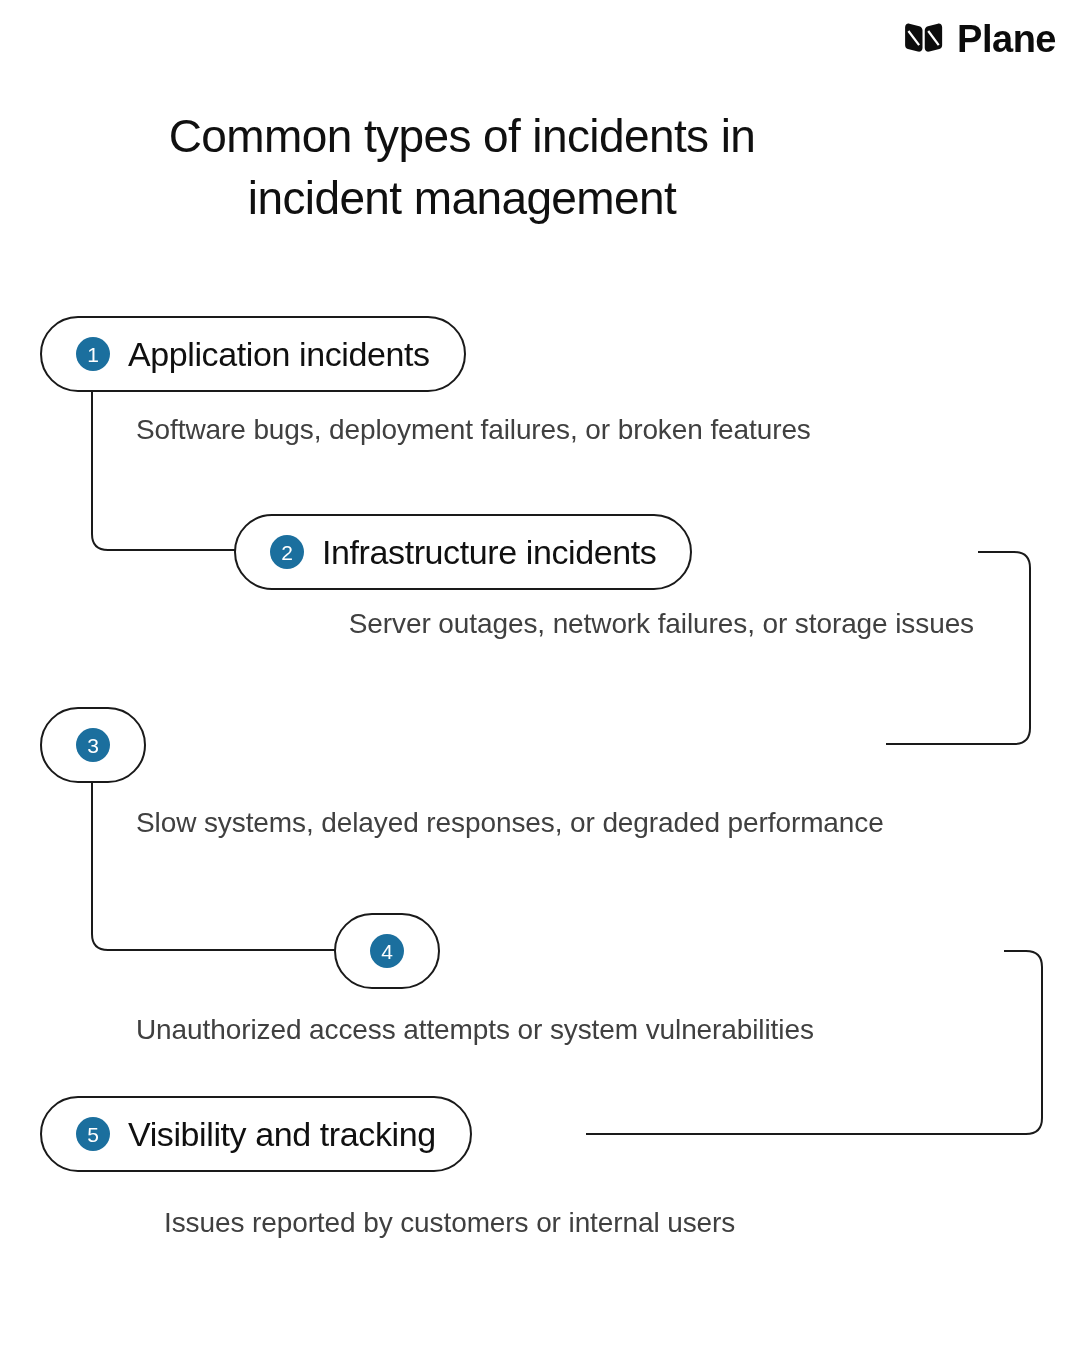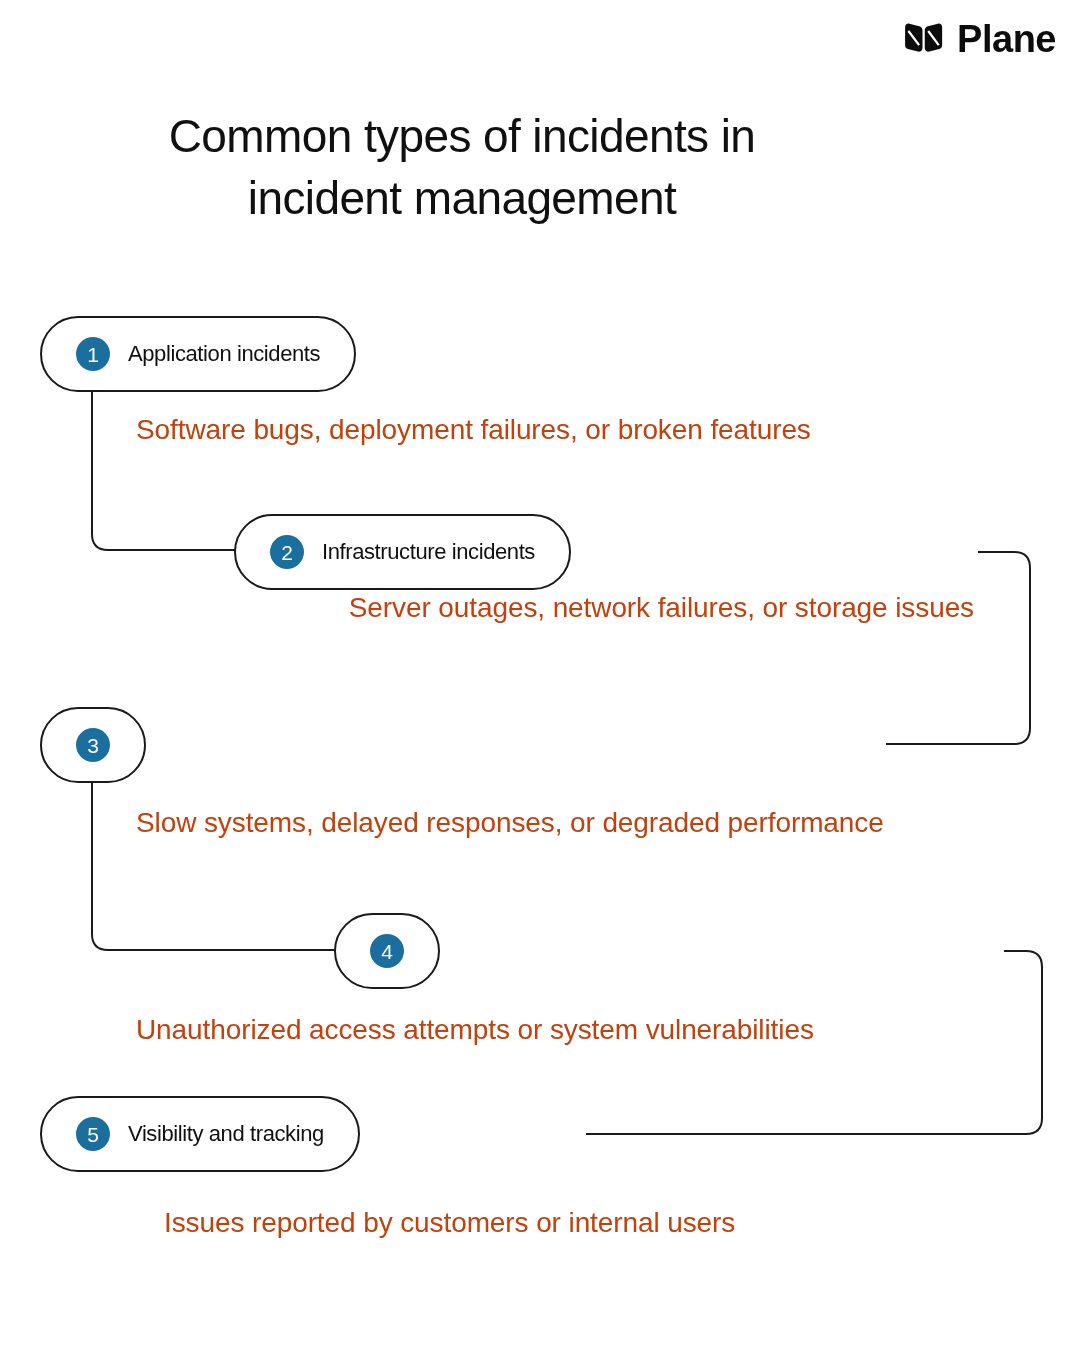"Application incidents" .pill .label { font-size: 22px -> 34px }
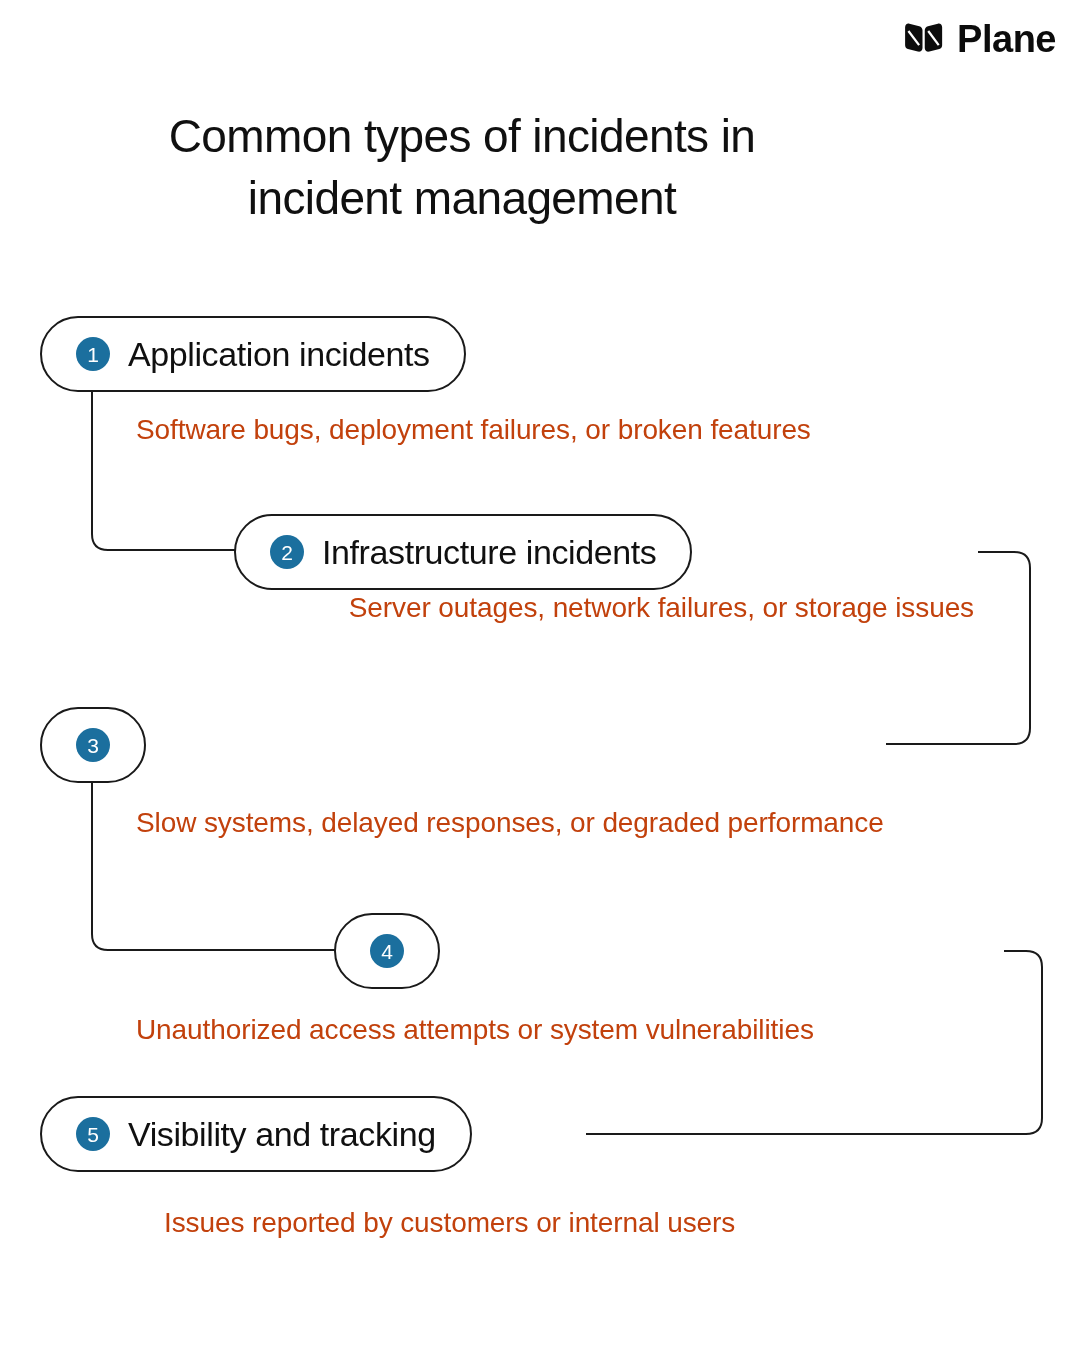"Software bugs, deployment failures, or" .desc { color: #c2410c -> #404040 }
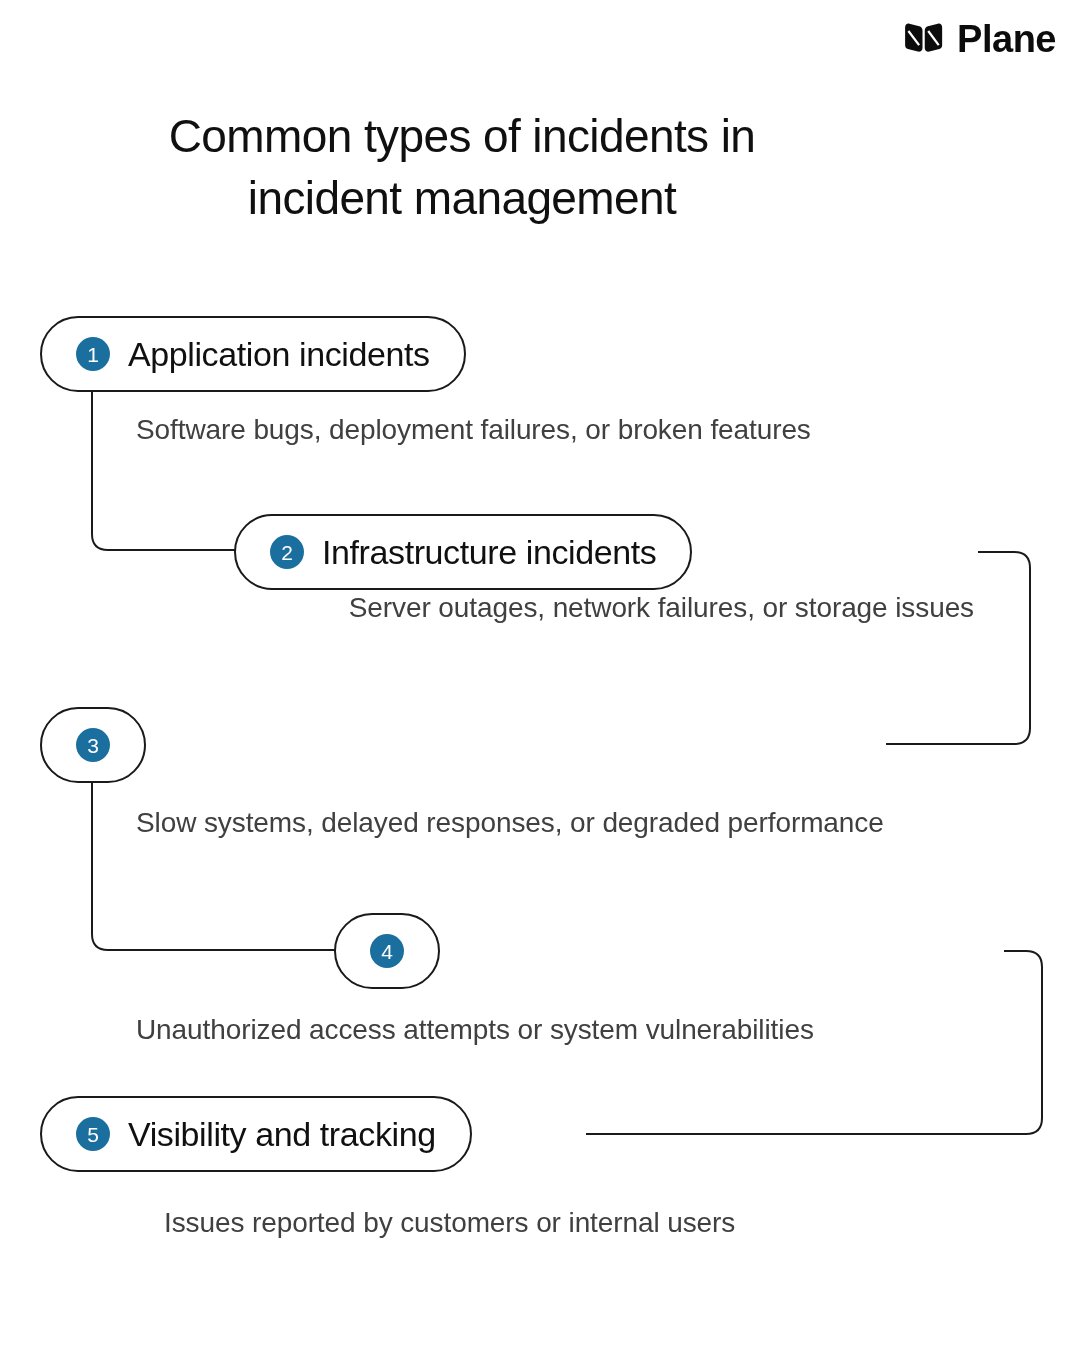"Server outages, network failures, or" #desc-2 { top: 588px -> 604px }
